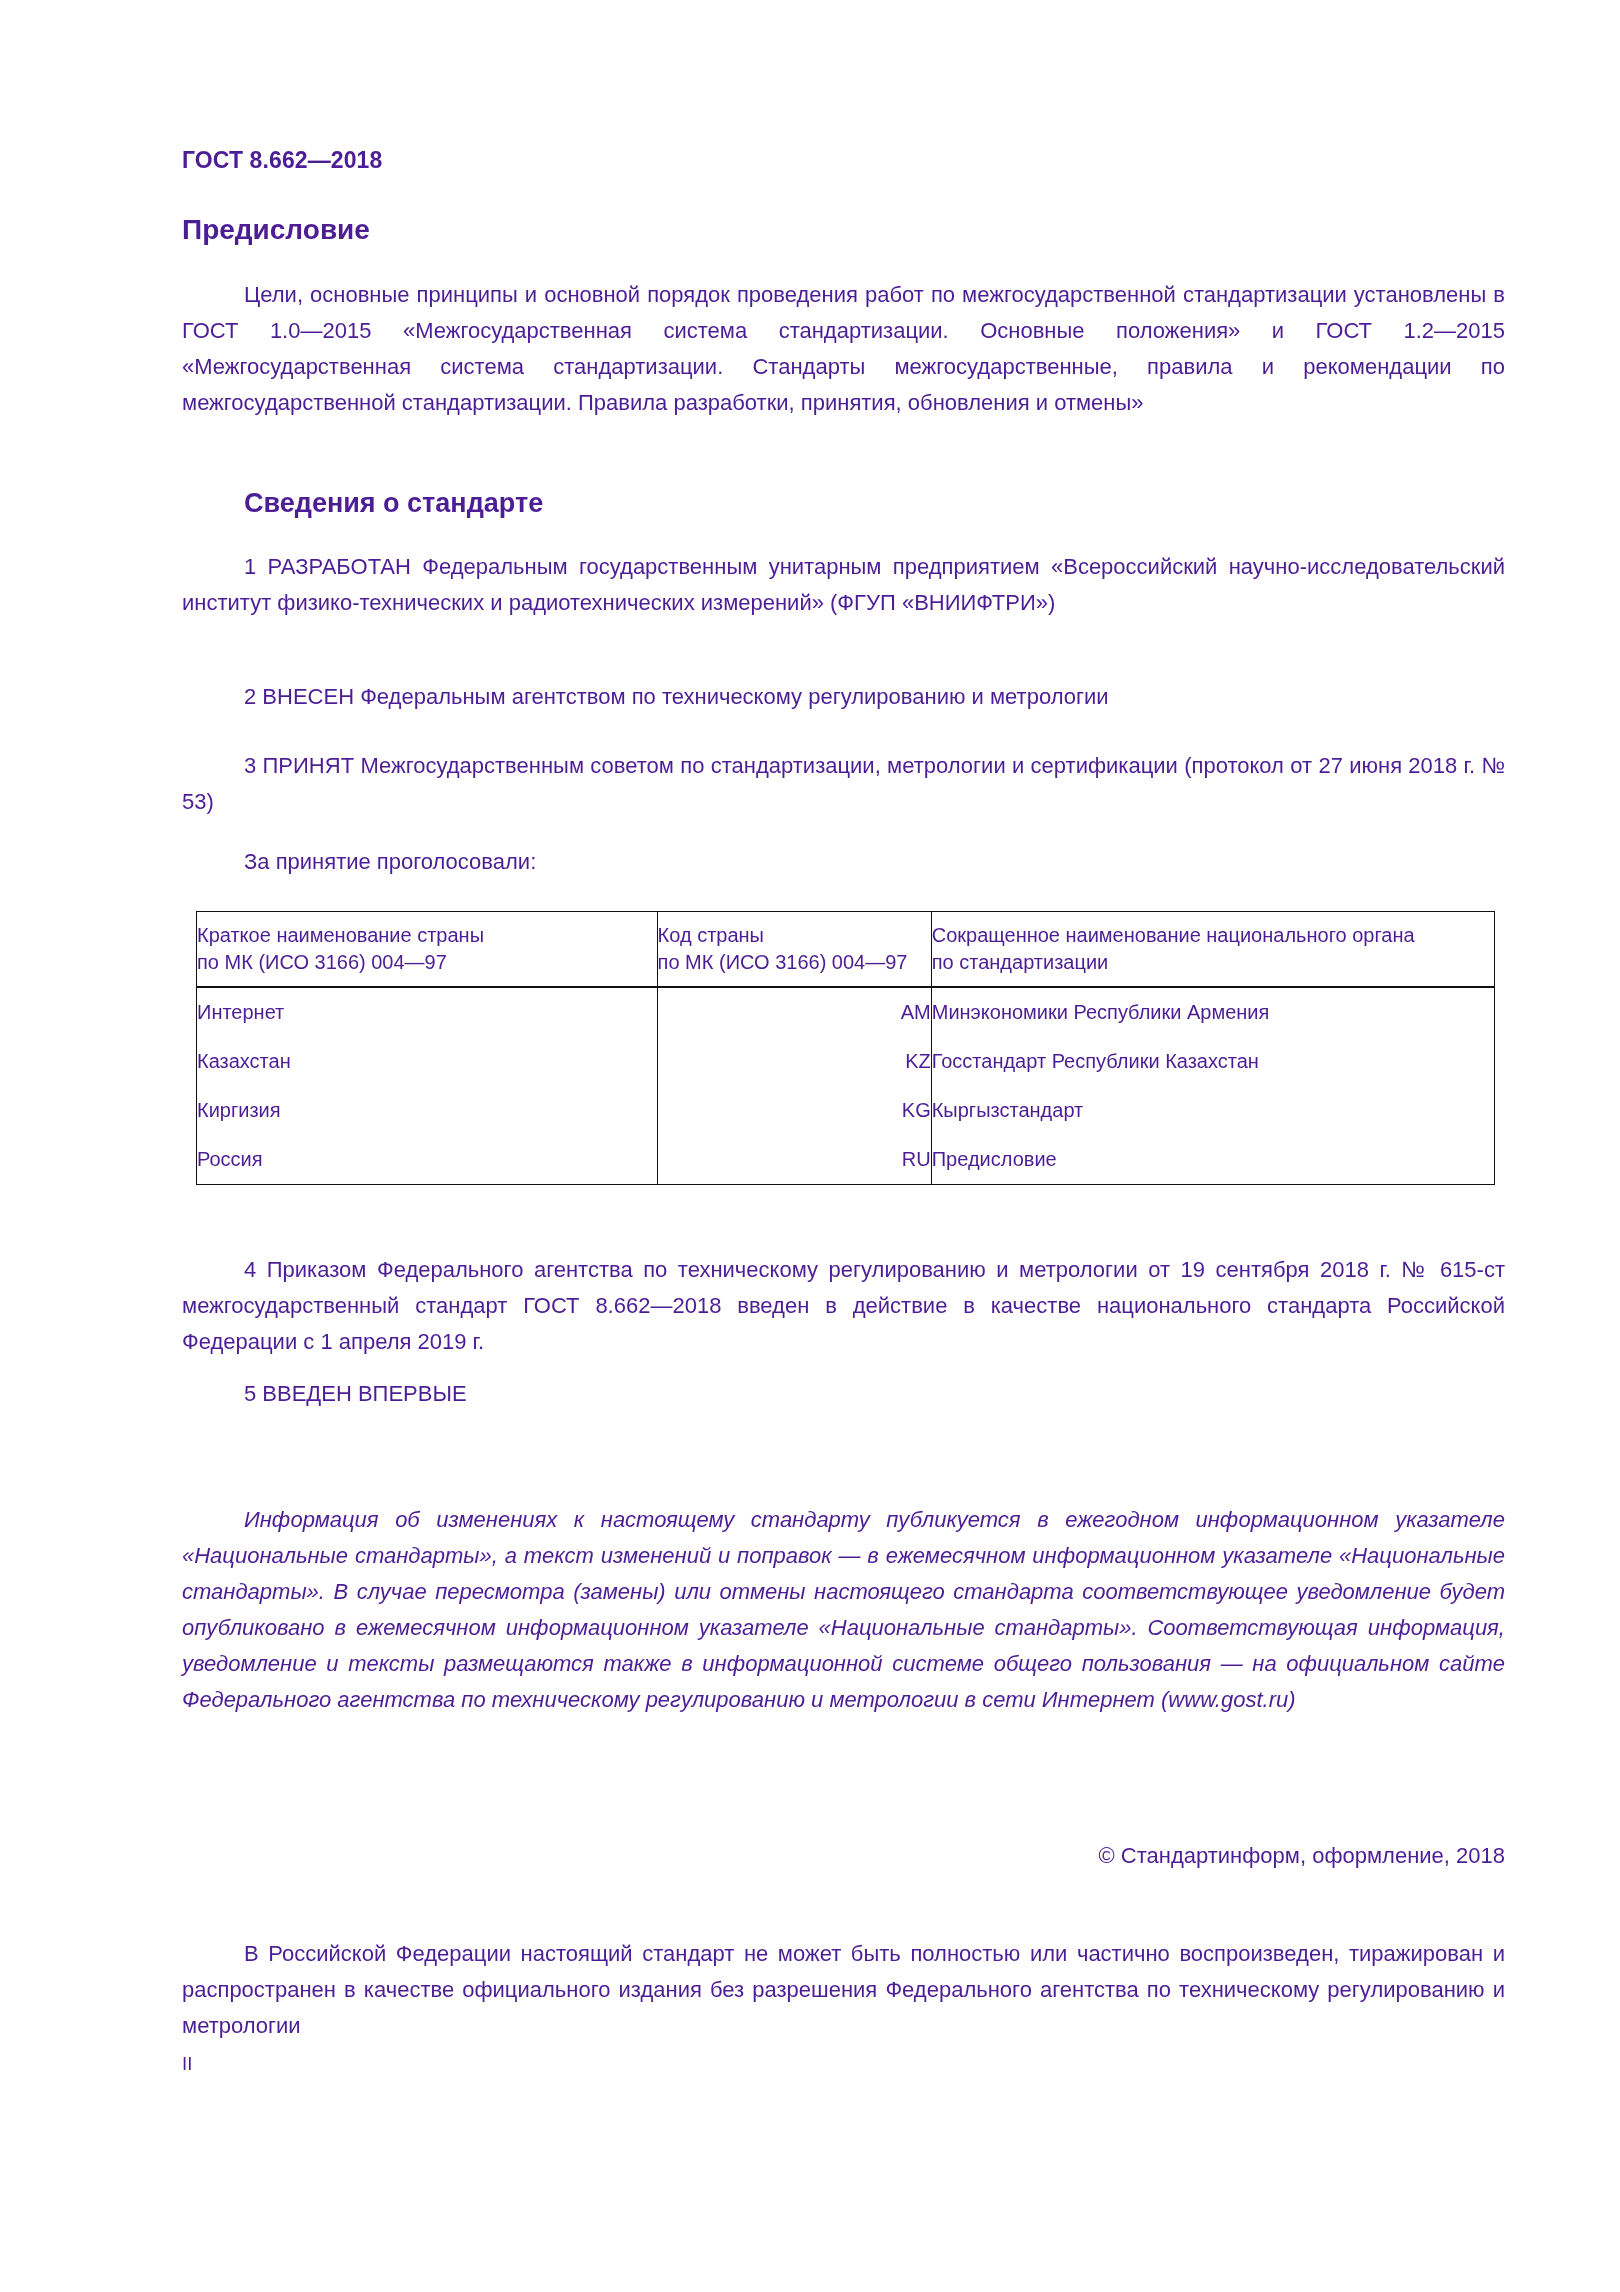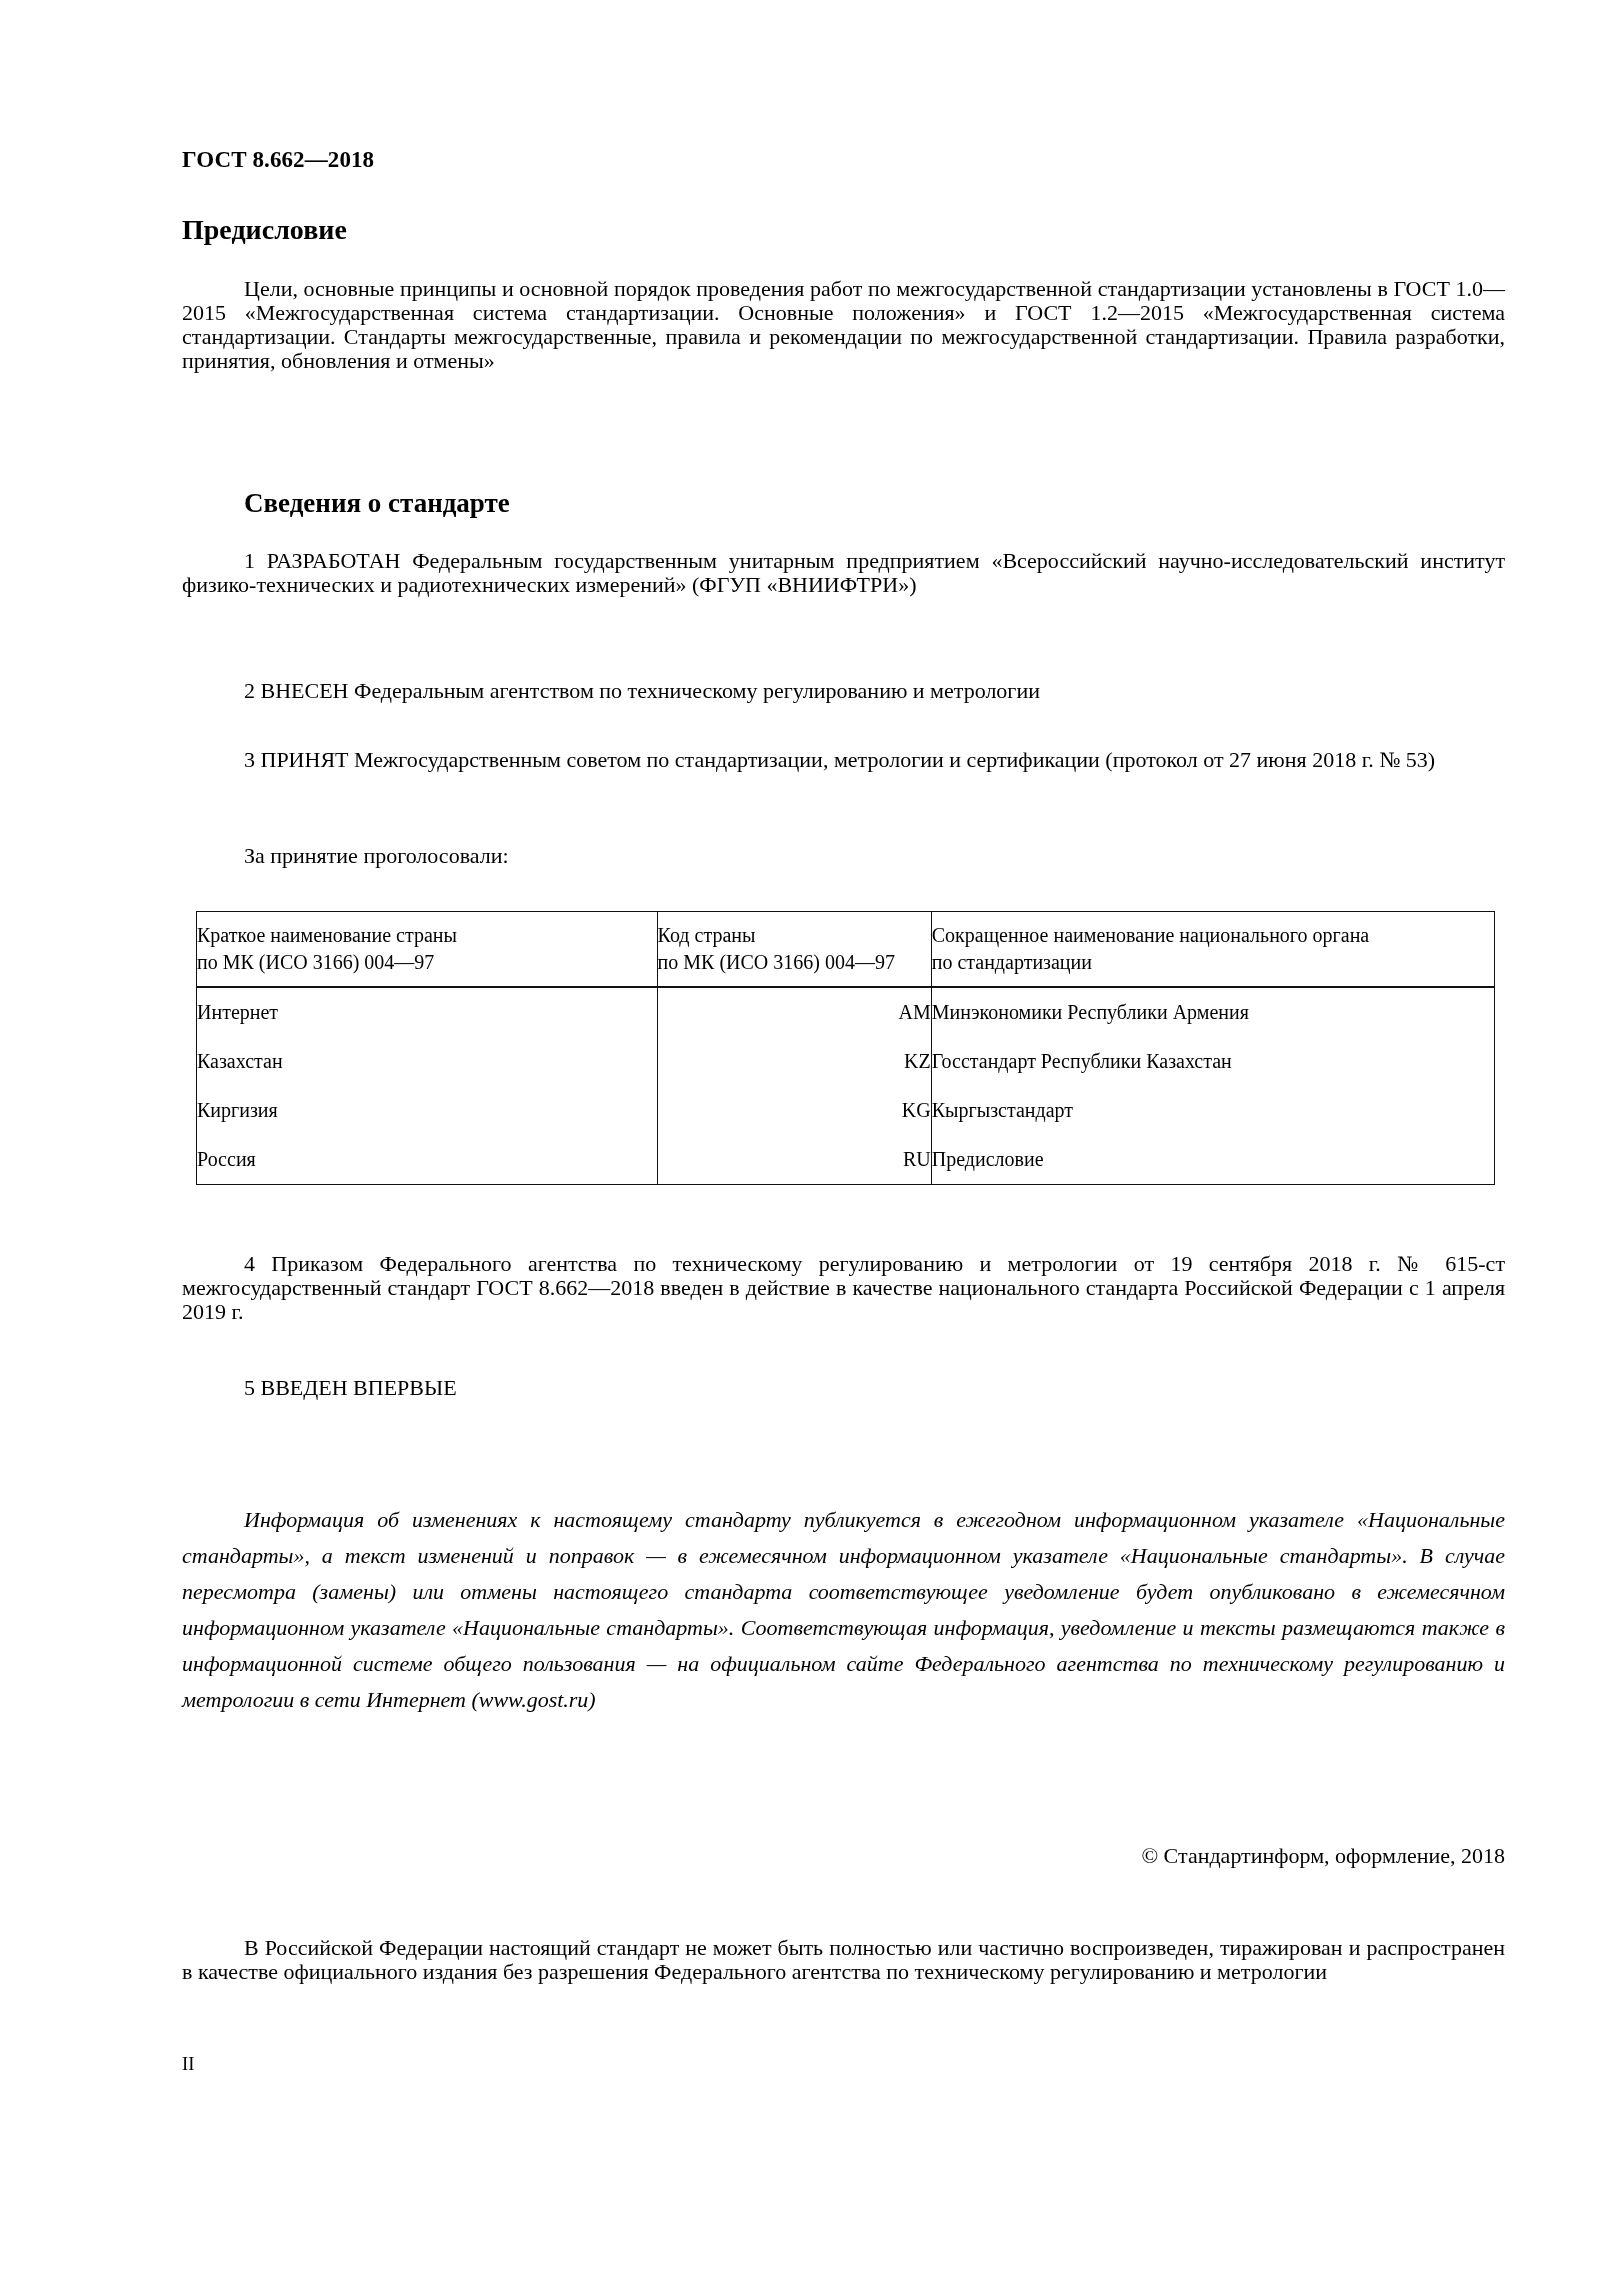"ГОСТ 8.662—2018" .page { color: #000000 -> #4c1d95; font-family: Liberation Serif, serif -> Liberation Sans, sans-serif }
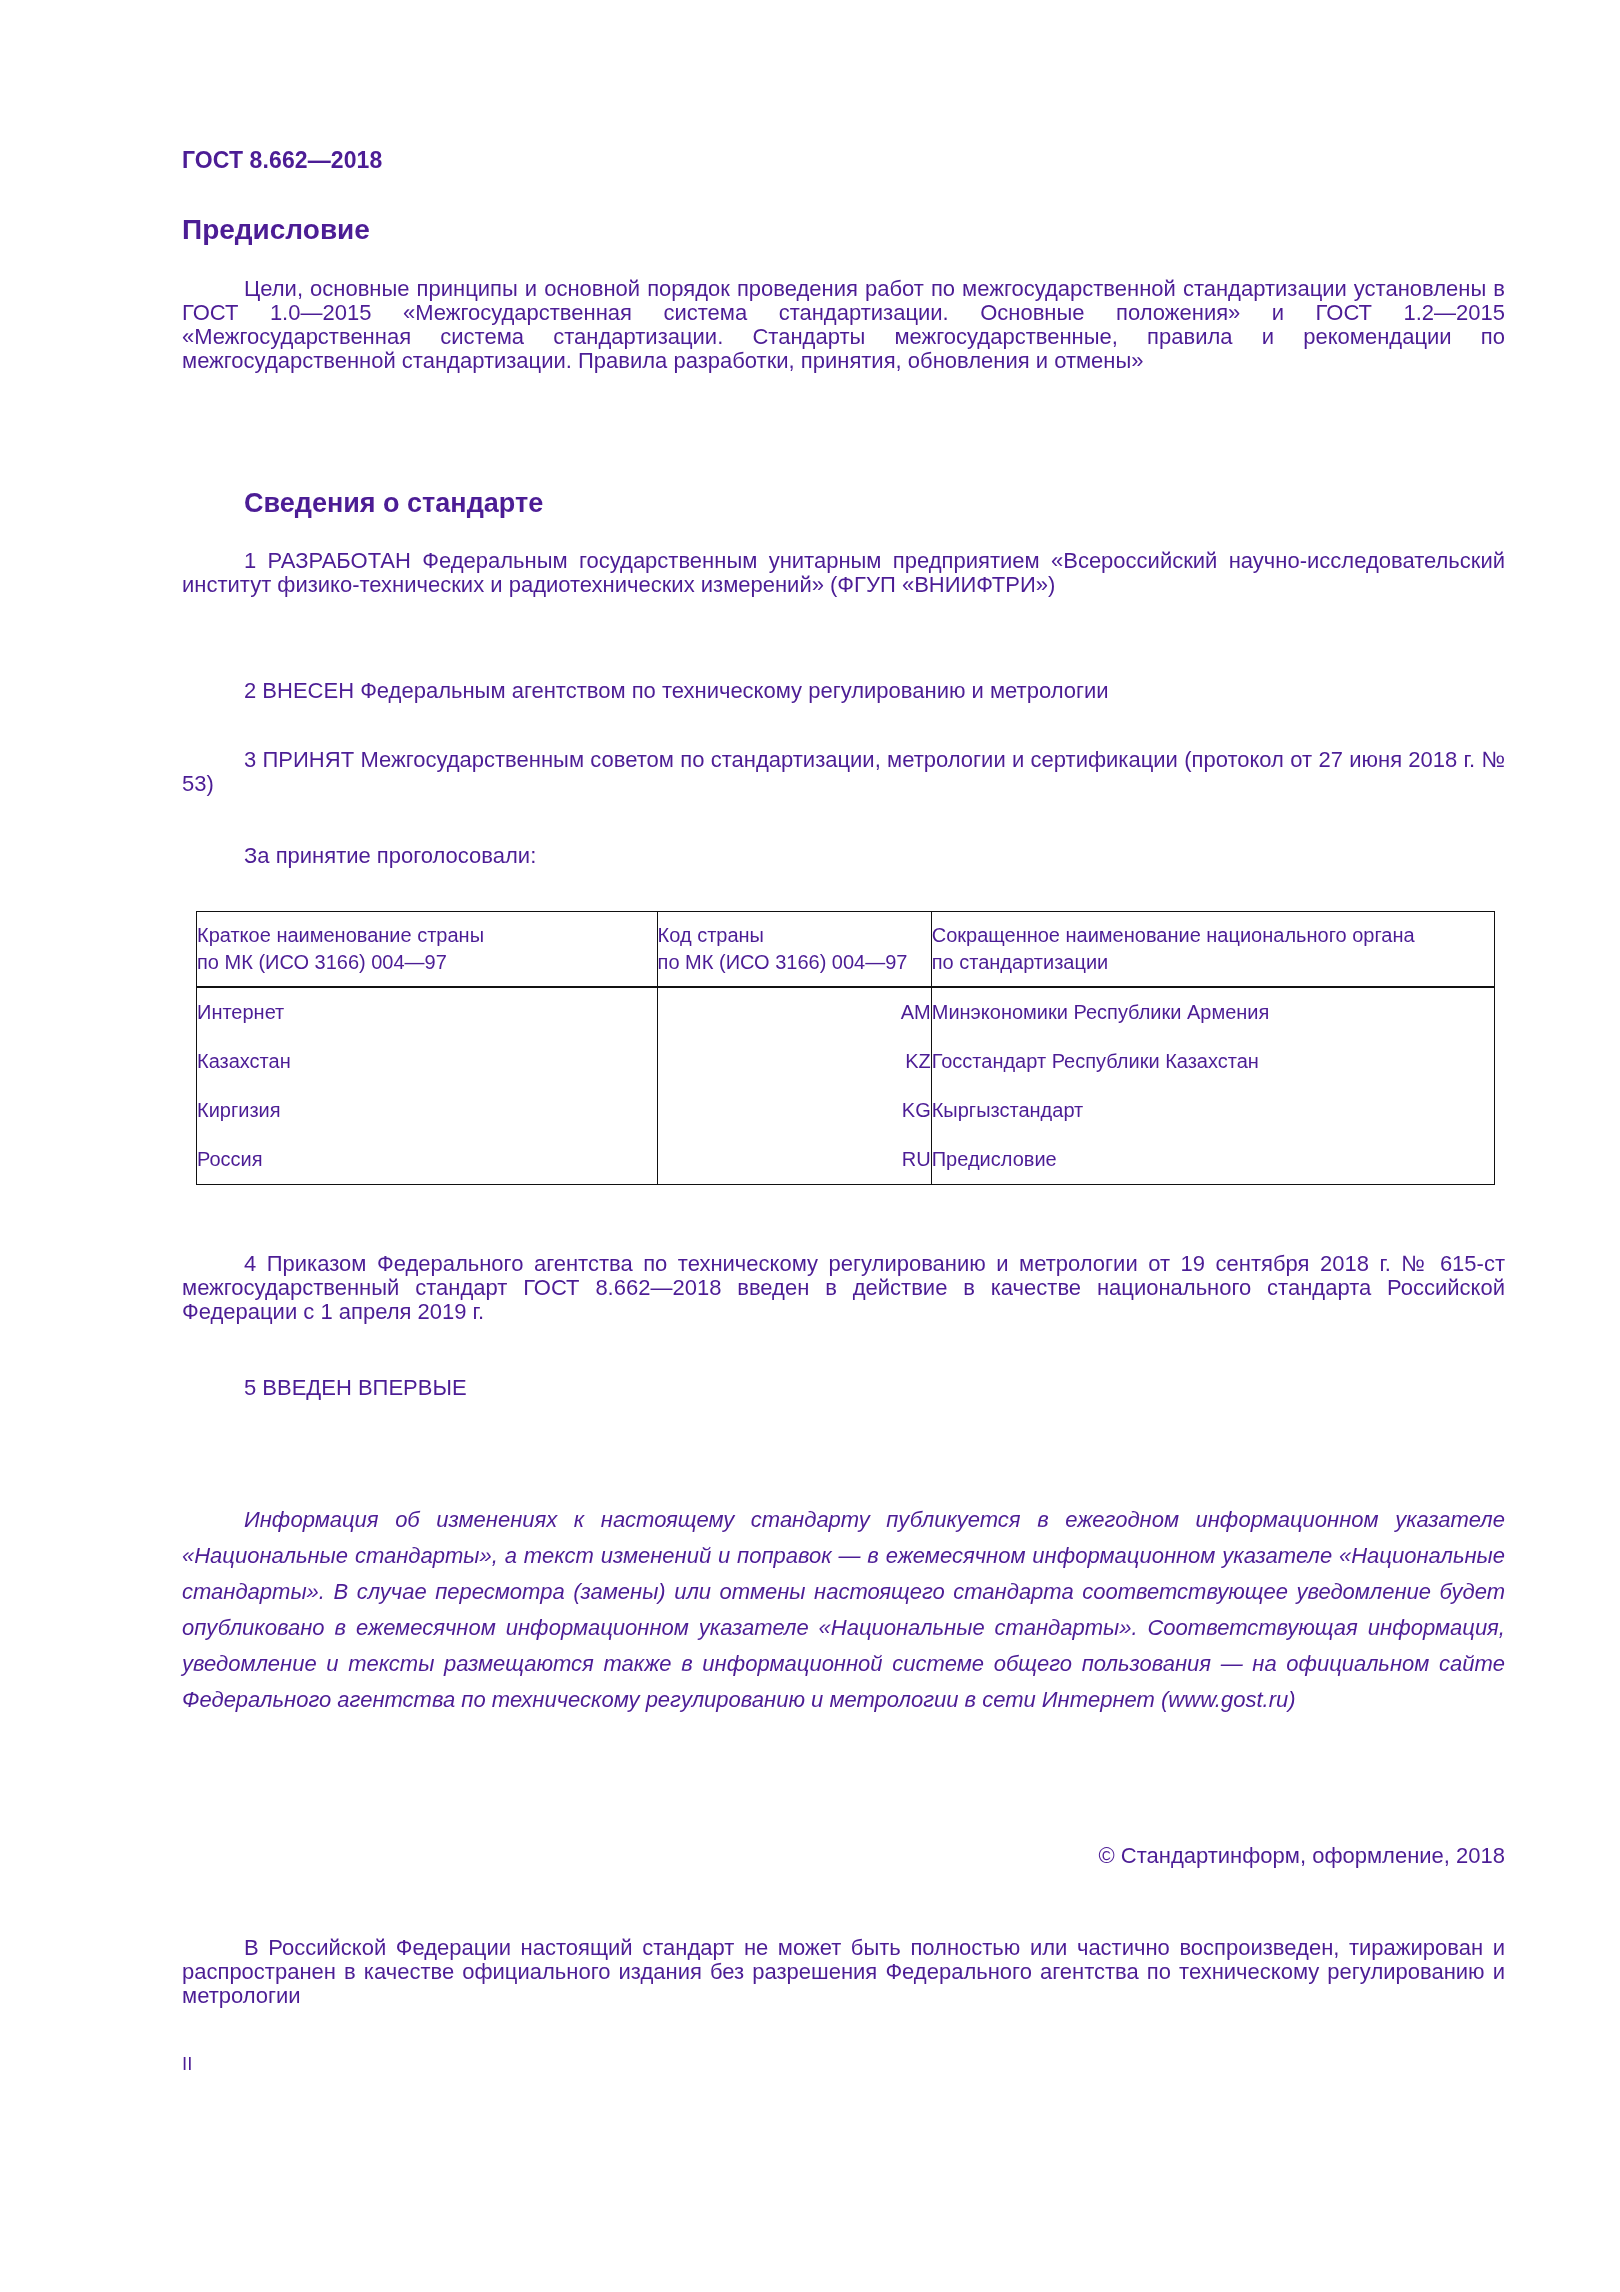"Цели, основные принципы и основной" .body-block { line-height: 24px -> 36px }
